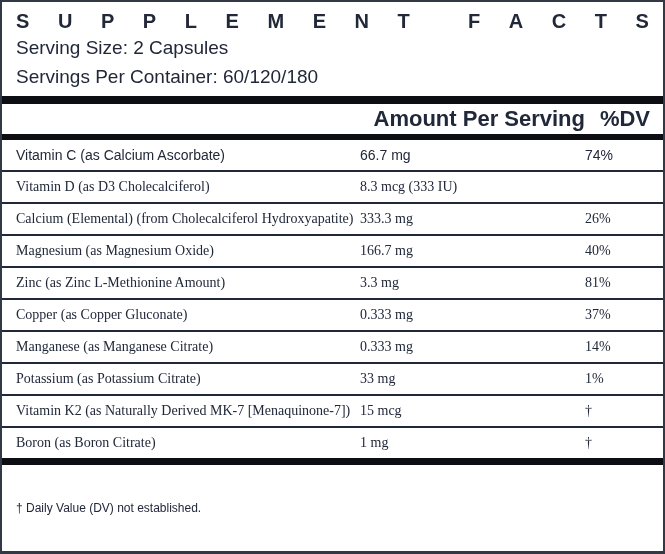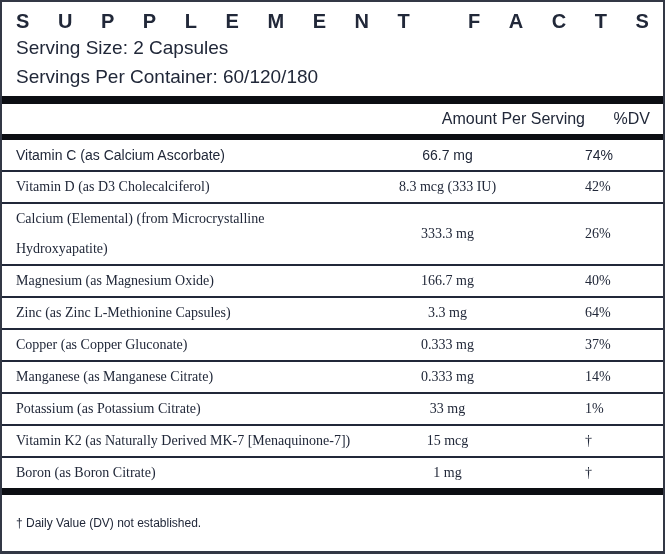"Amount Per Serving" .header-row { font-size: 16px -> 22px; font-weight: normal -> bold }
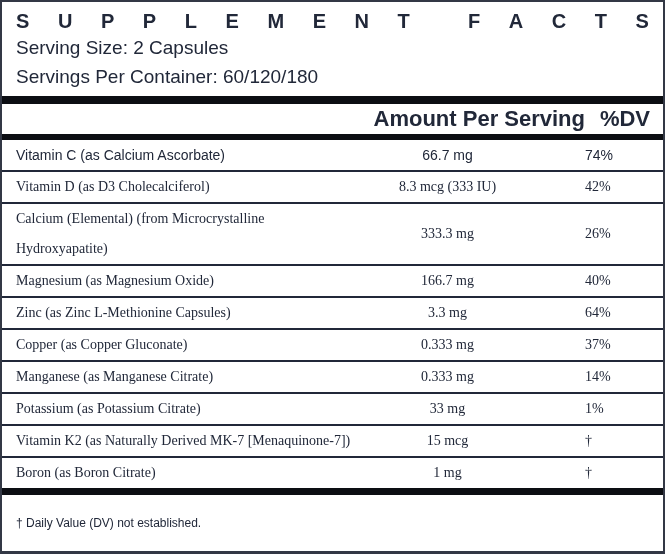"66.7 mg" .cell-amount { text-align: center -> left }
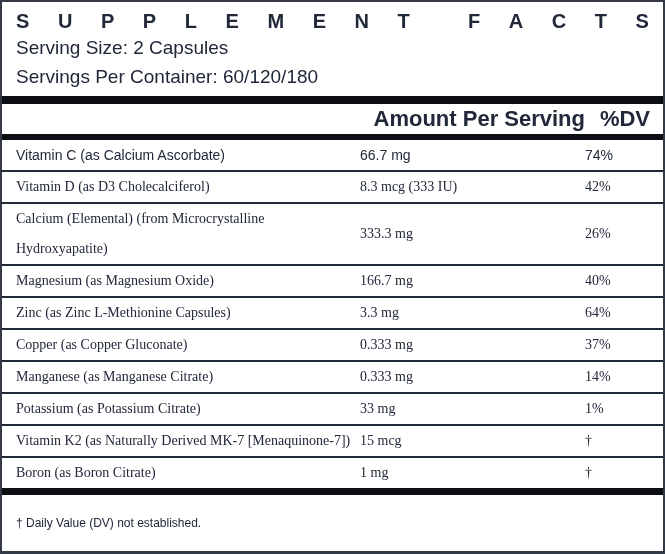"42%" div.cell-dv { html: <div>42%</div> -> none }
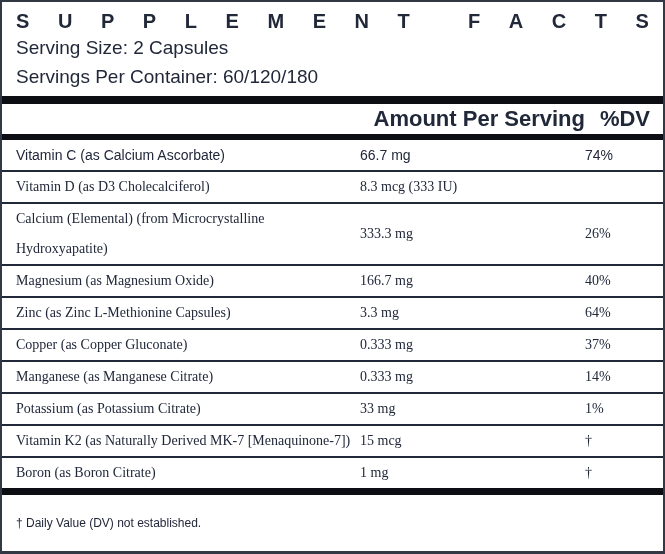"Calcium (Elemental) (from" div.cell-name { text: Microcrystalline -> Cholecalciferol }
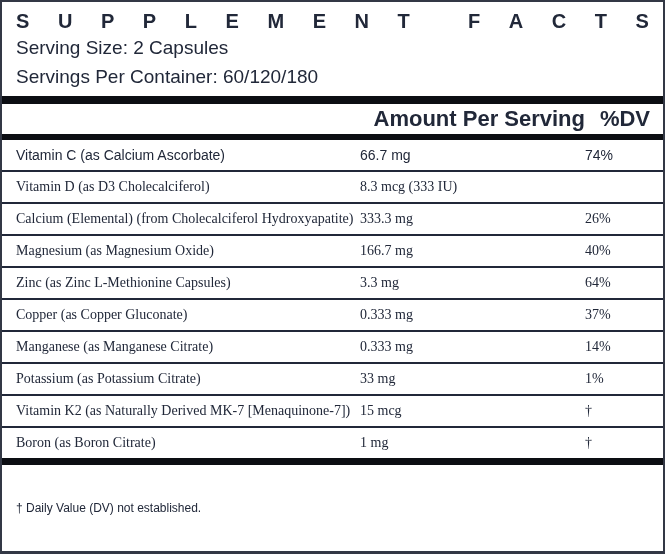"Zinc (as Zinc L-Methionine Capsules)" div.cell-name { text: Capsules -> Amount }
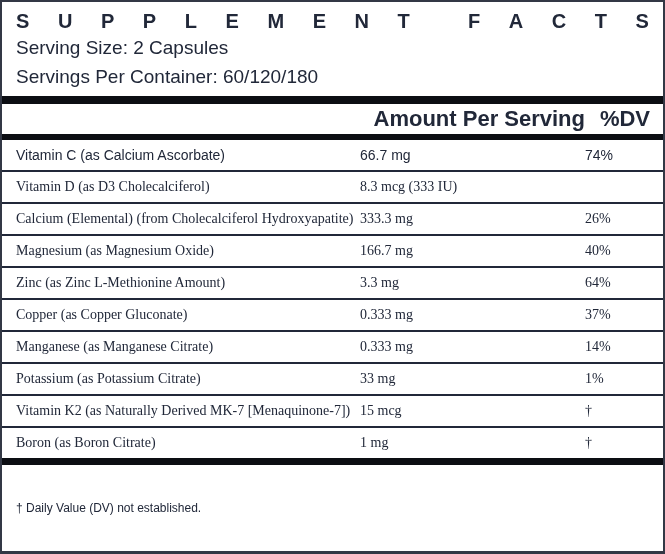"64%" div.cell-dv { text: 64% -> 81% }
